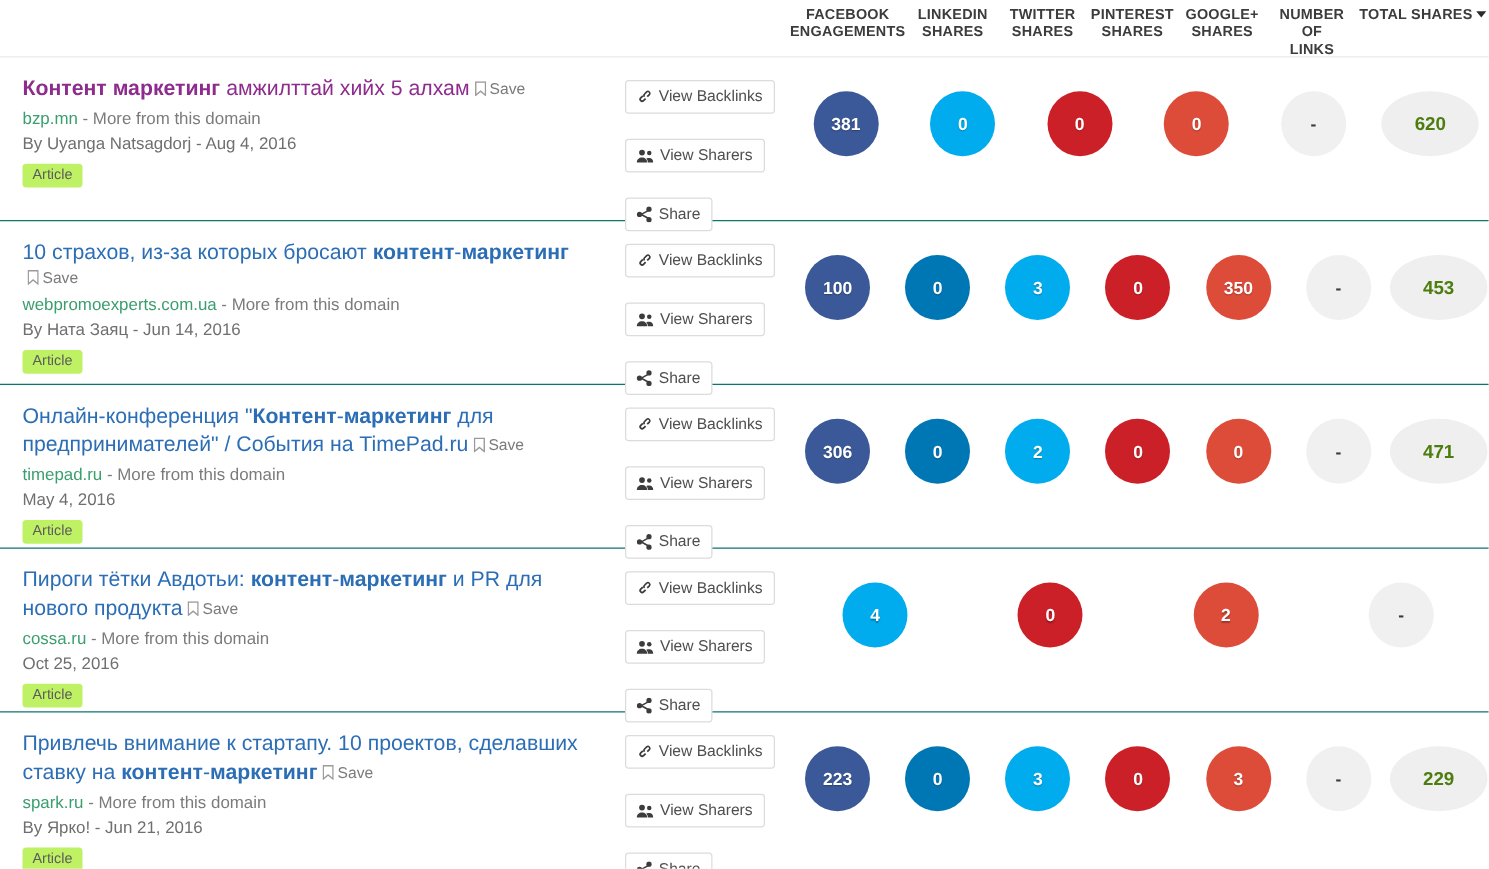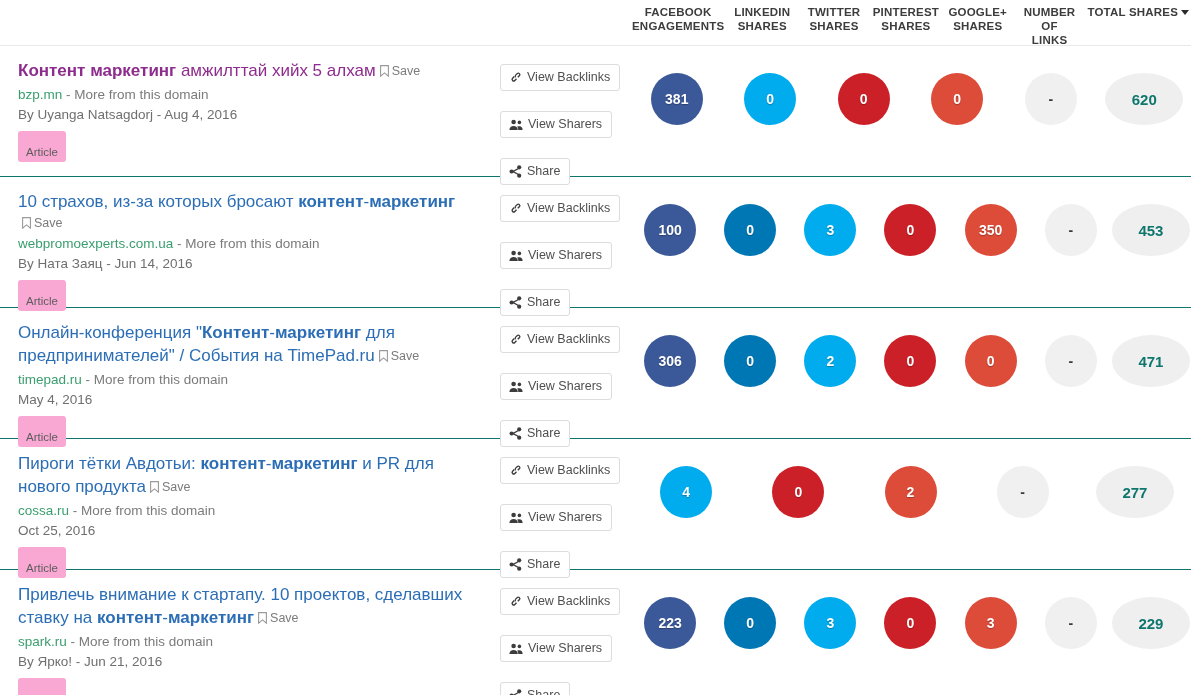"620" .bubble.oval { color: #0f766e -> #4d7c0f }
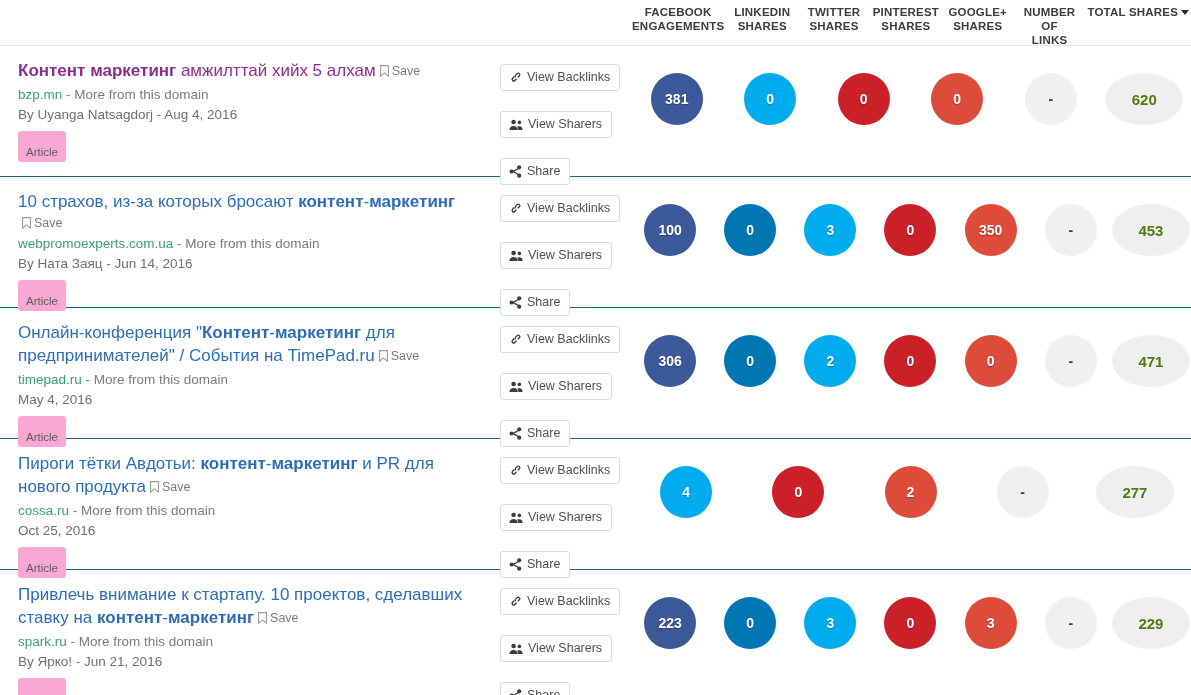"Article" .badge { background: #f9a8d4 -> #bef264; padding: 15px 8px 4px 8px -> 3px 8px 4px 8px }
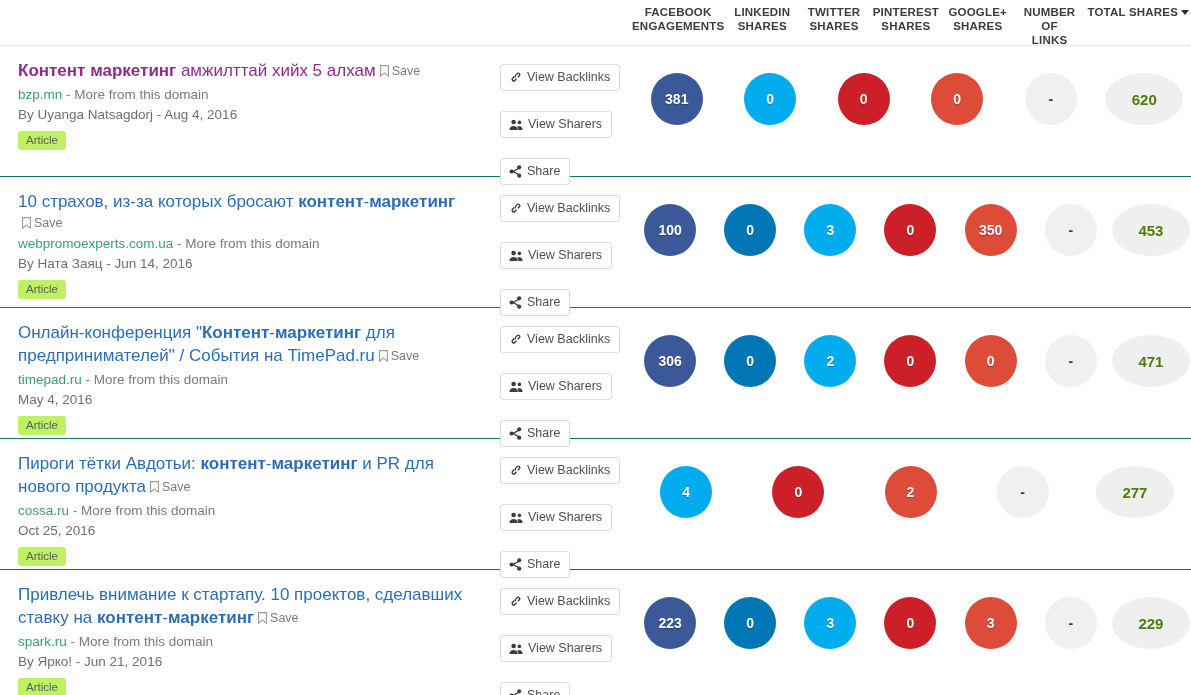"277" div.mcol { html: <div> <div>277</div> </div> -> none }
